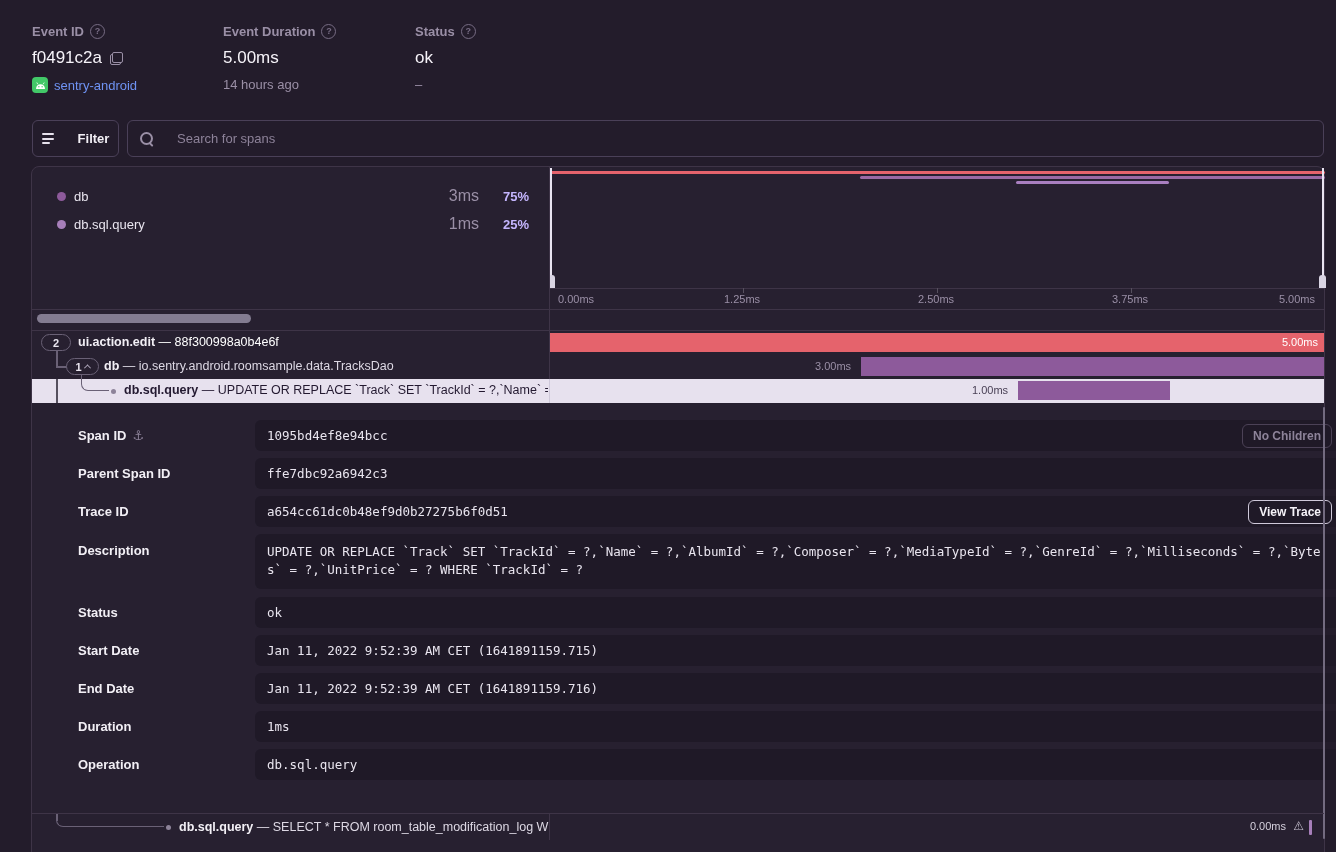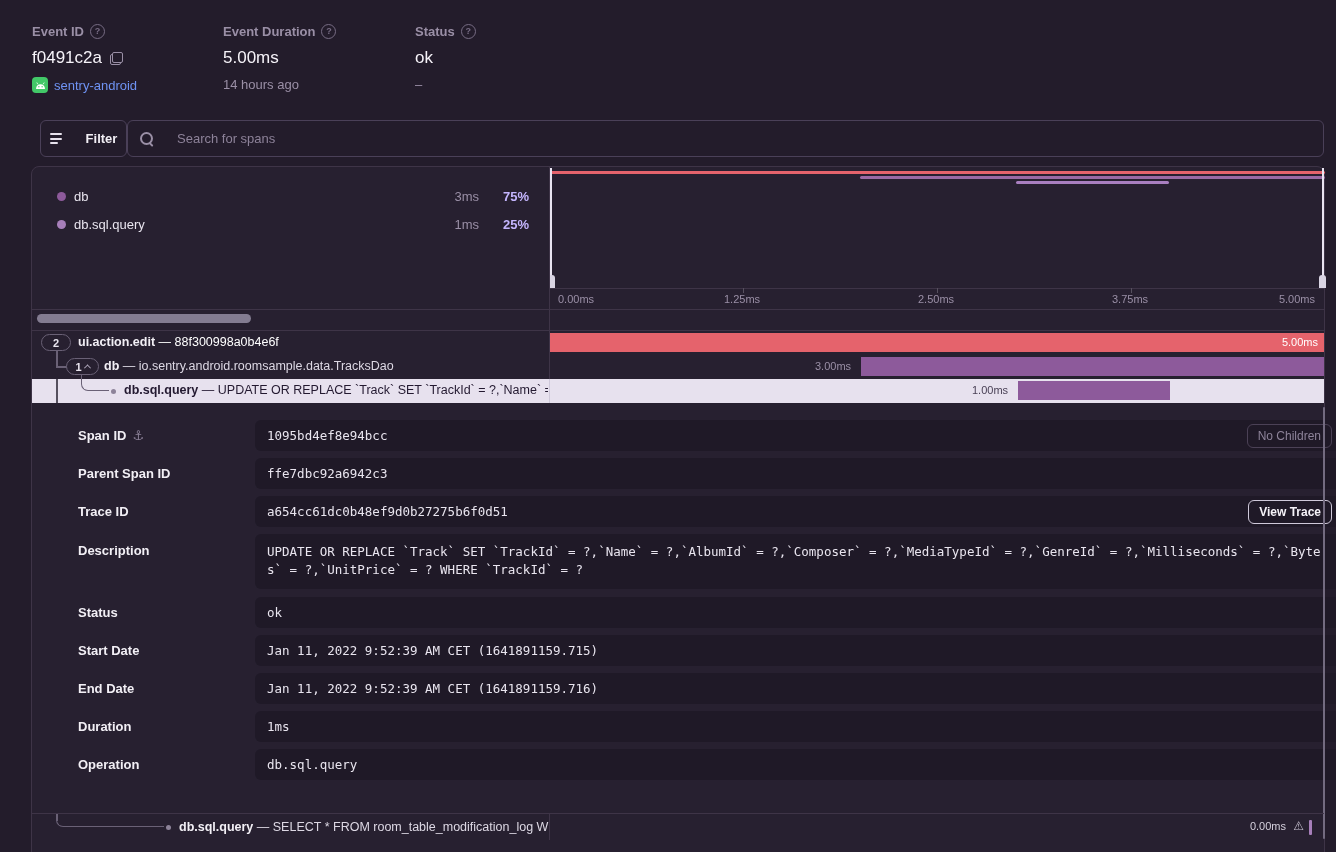"Filter" .btn-filter { margin-left: 8px -> none }
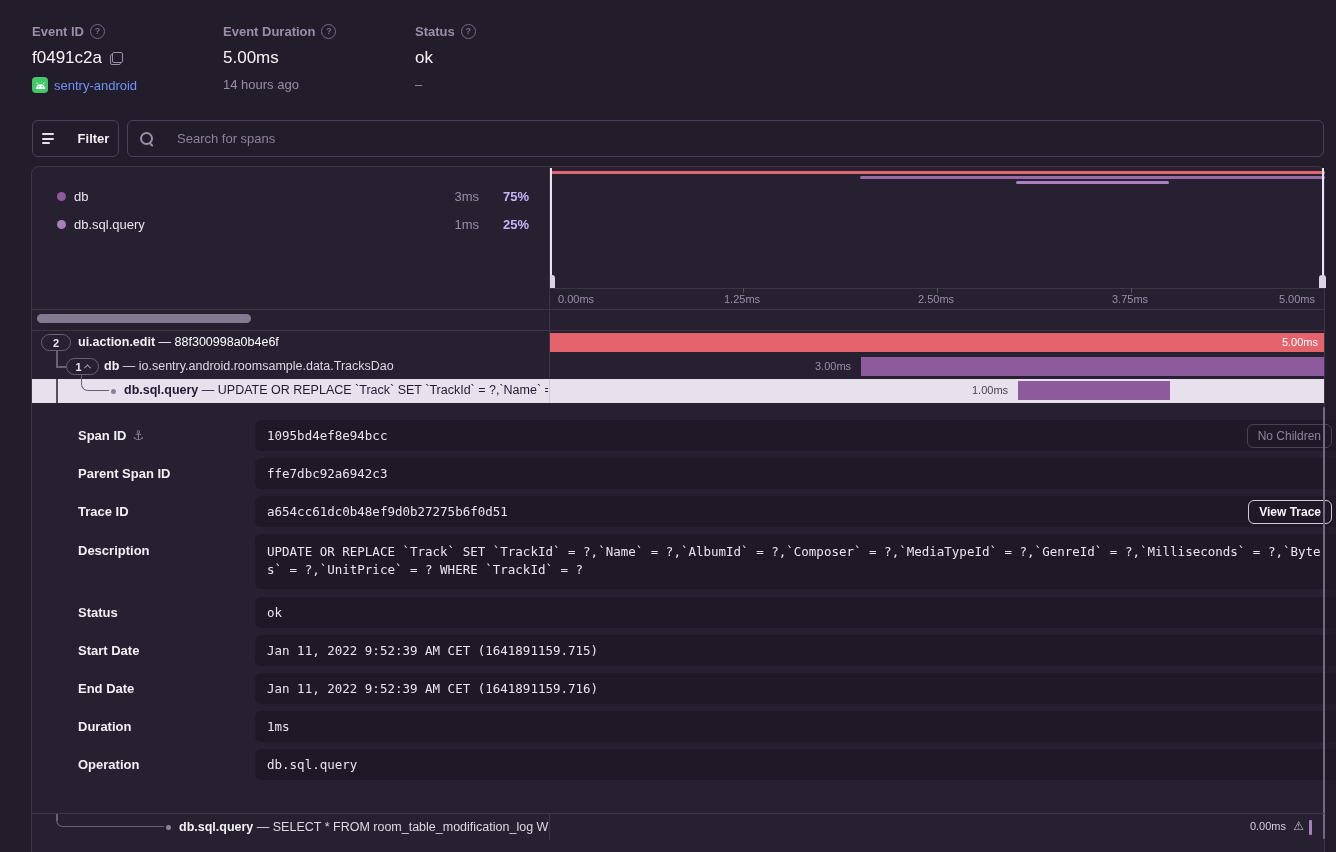"3ms" .legend-dur { font-size: 13px -> 16px }
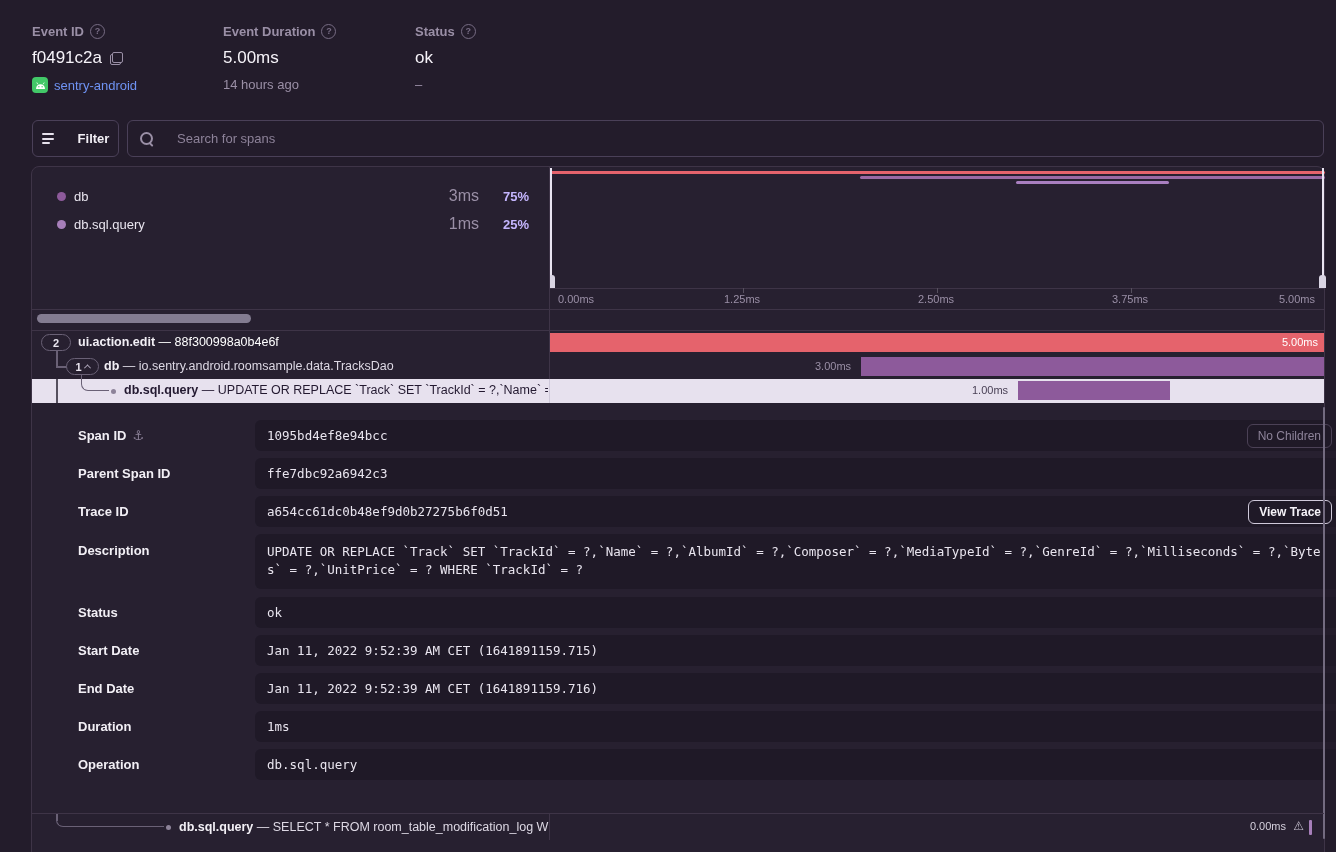"No Children" .badge-muted { font-weight: 400 -> 700 }
